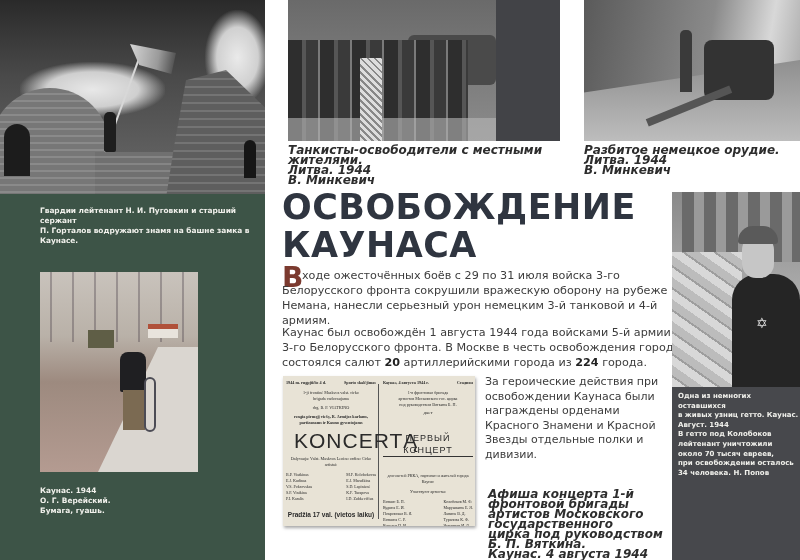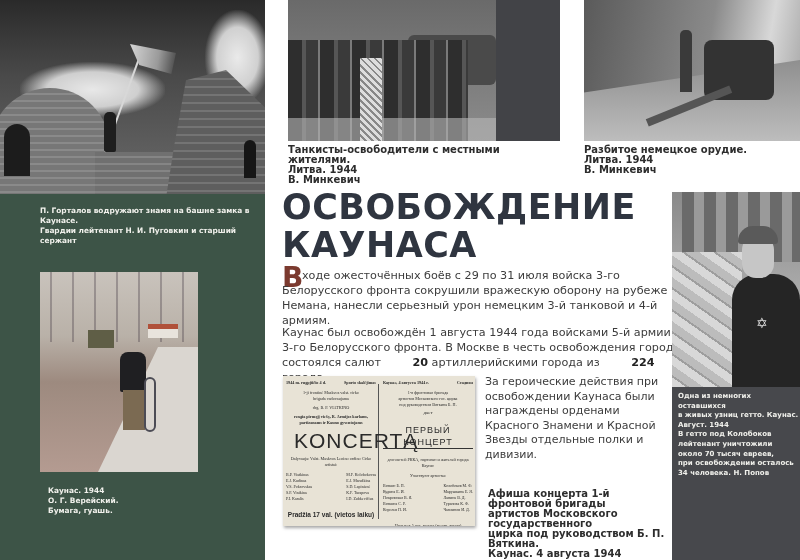"Танкисты-освободители с местными" .caption-dark { font-size: 10px -> 12px; font-style: none -> italic }
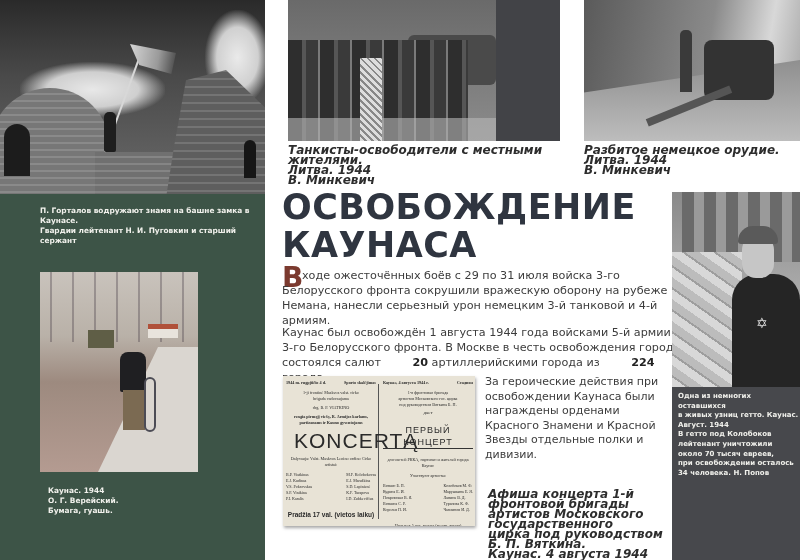"П. Горталов водружают знамя на" div { order: before "Гвардии лейтенант Н. И. Пуговкин" -> after "Гвардии лейтенант Н. И. Пуговкин" }
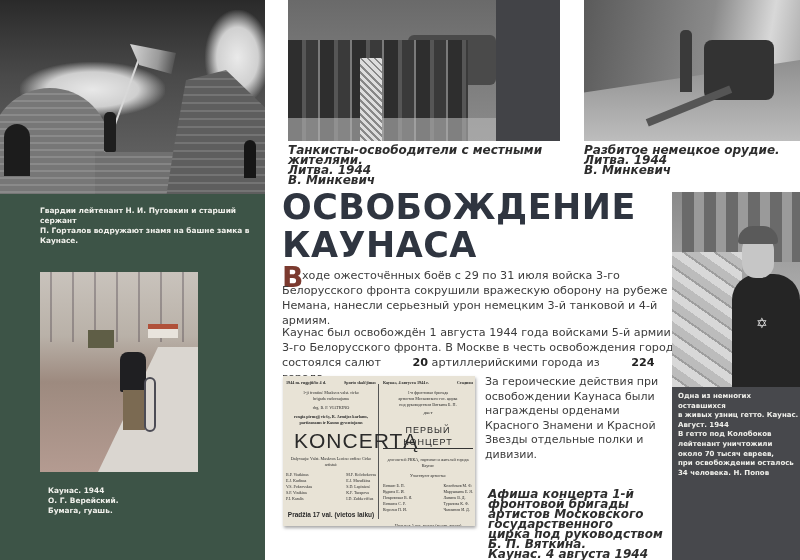"20" .p2 b { margin-left: 28px -> none }
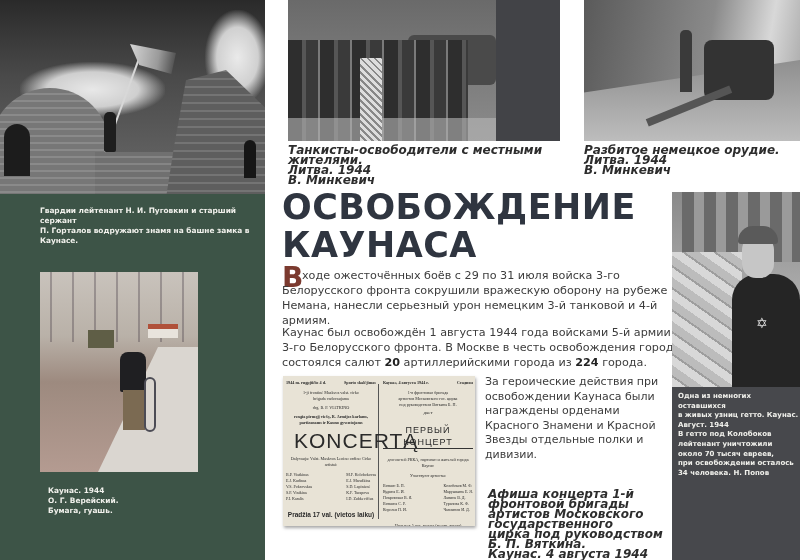"ПЕРВЫЙ КОНЦЕРТ" #poster .mid { margin: 8px 0 -> 16px 0 }
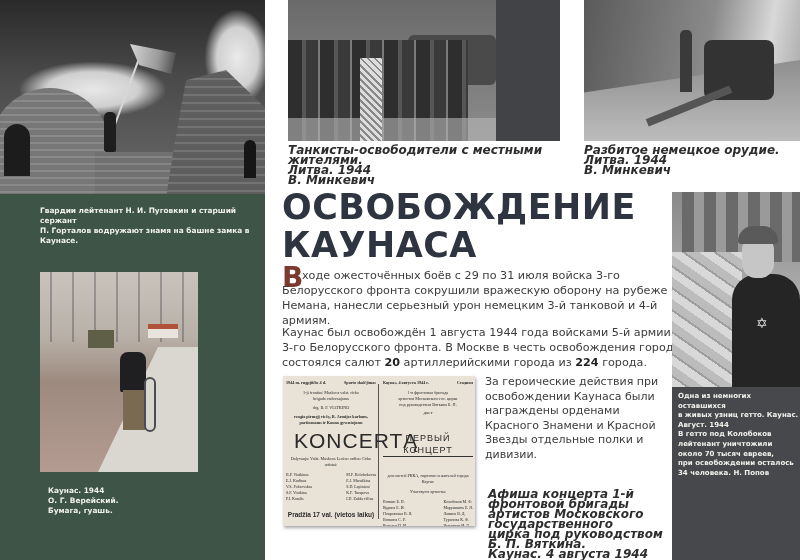"Каунас. 1944" div.caption-light { left: 48px -> 40px }
